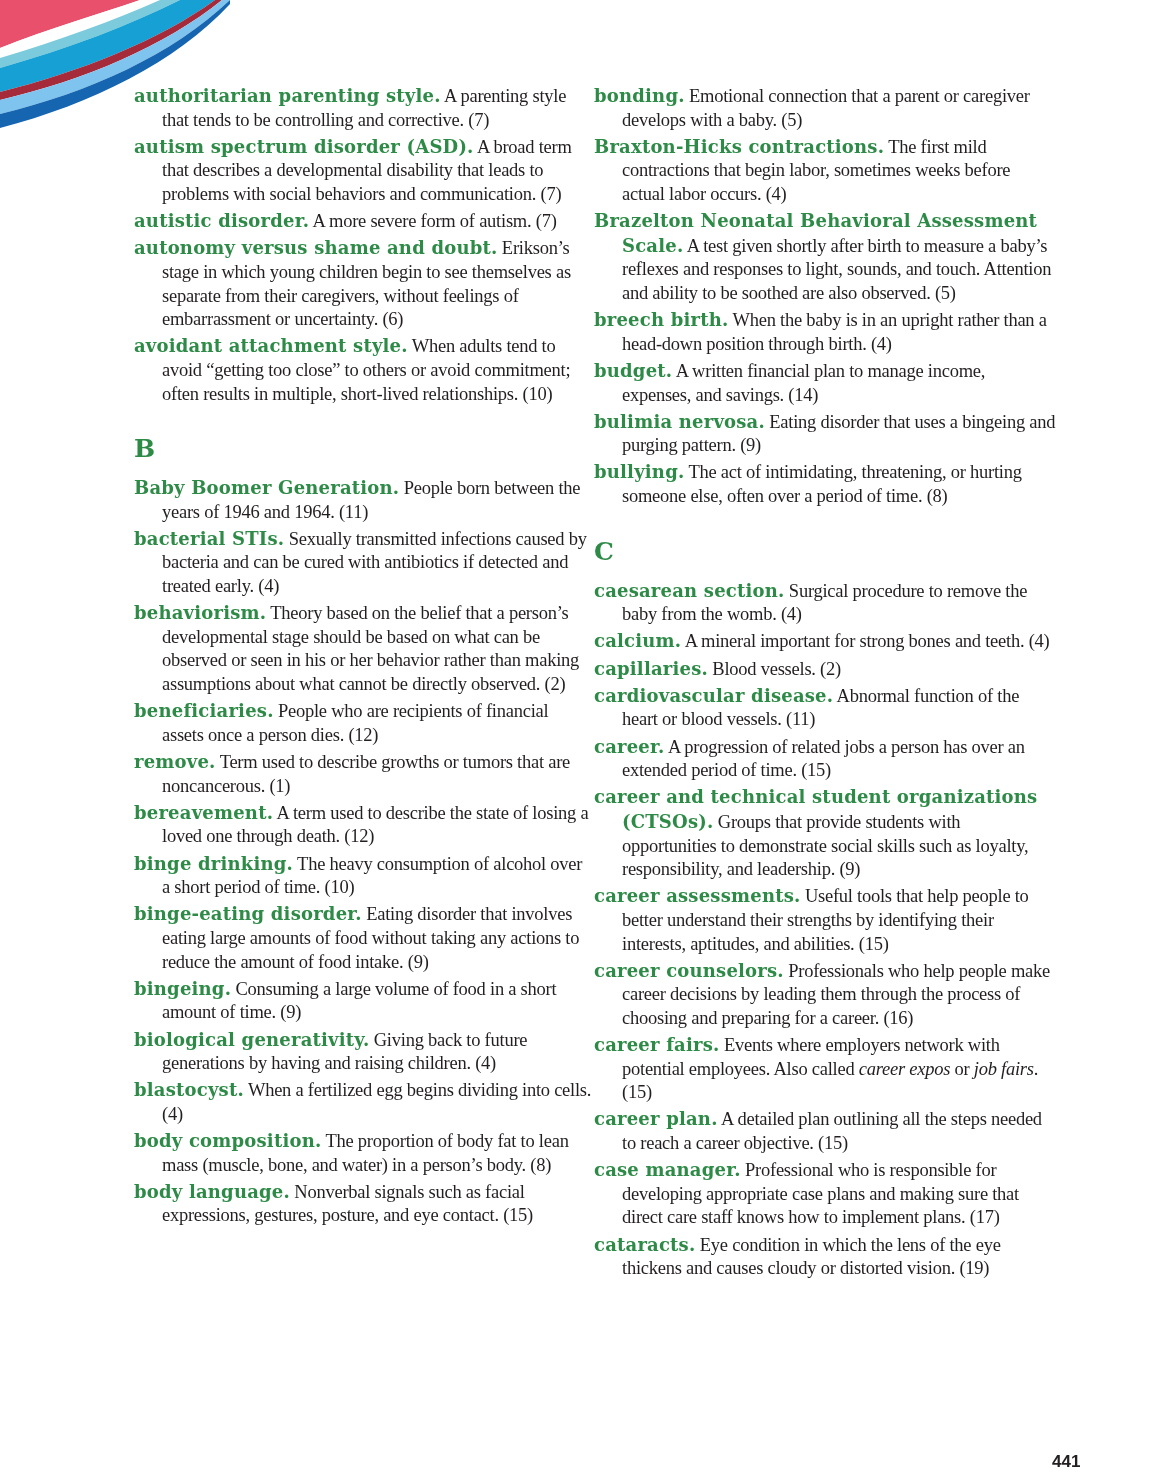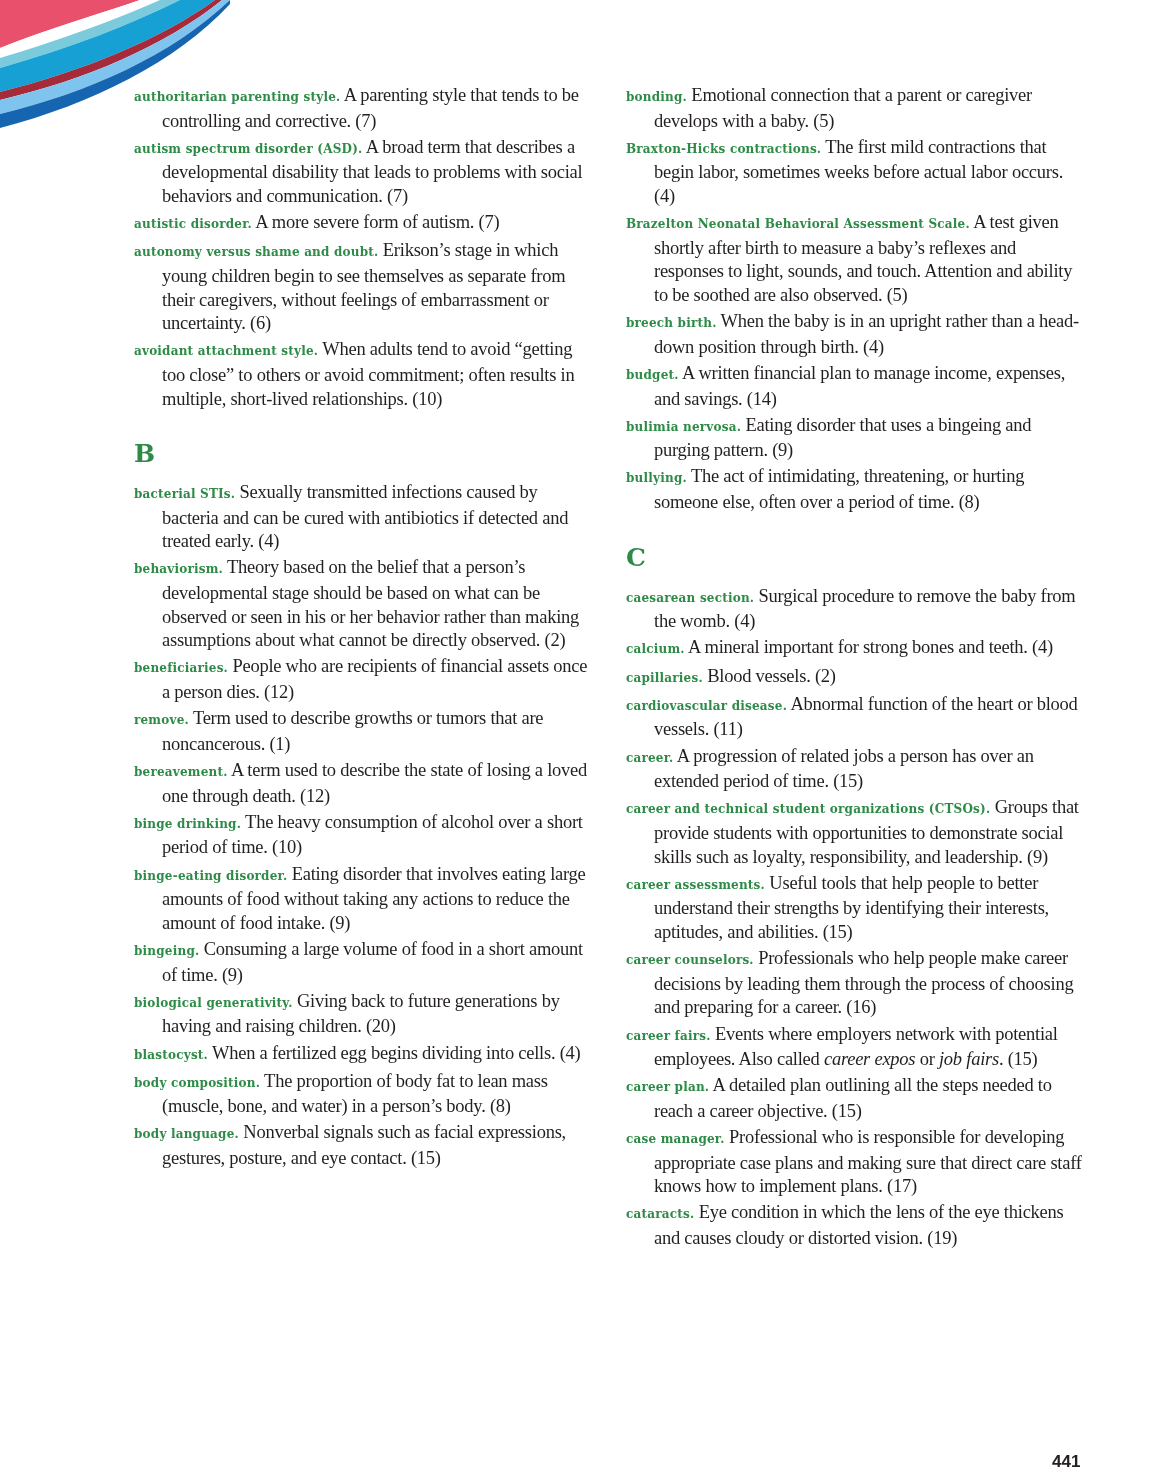"authoritarian parenting style." .term { font-size: 12px -> 18px }
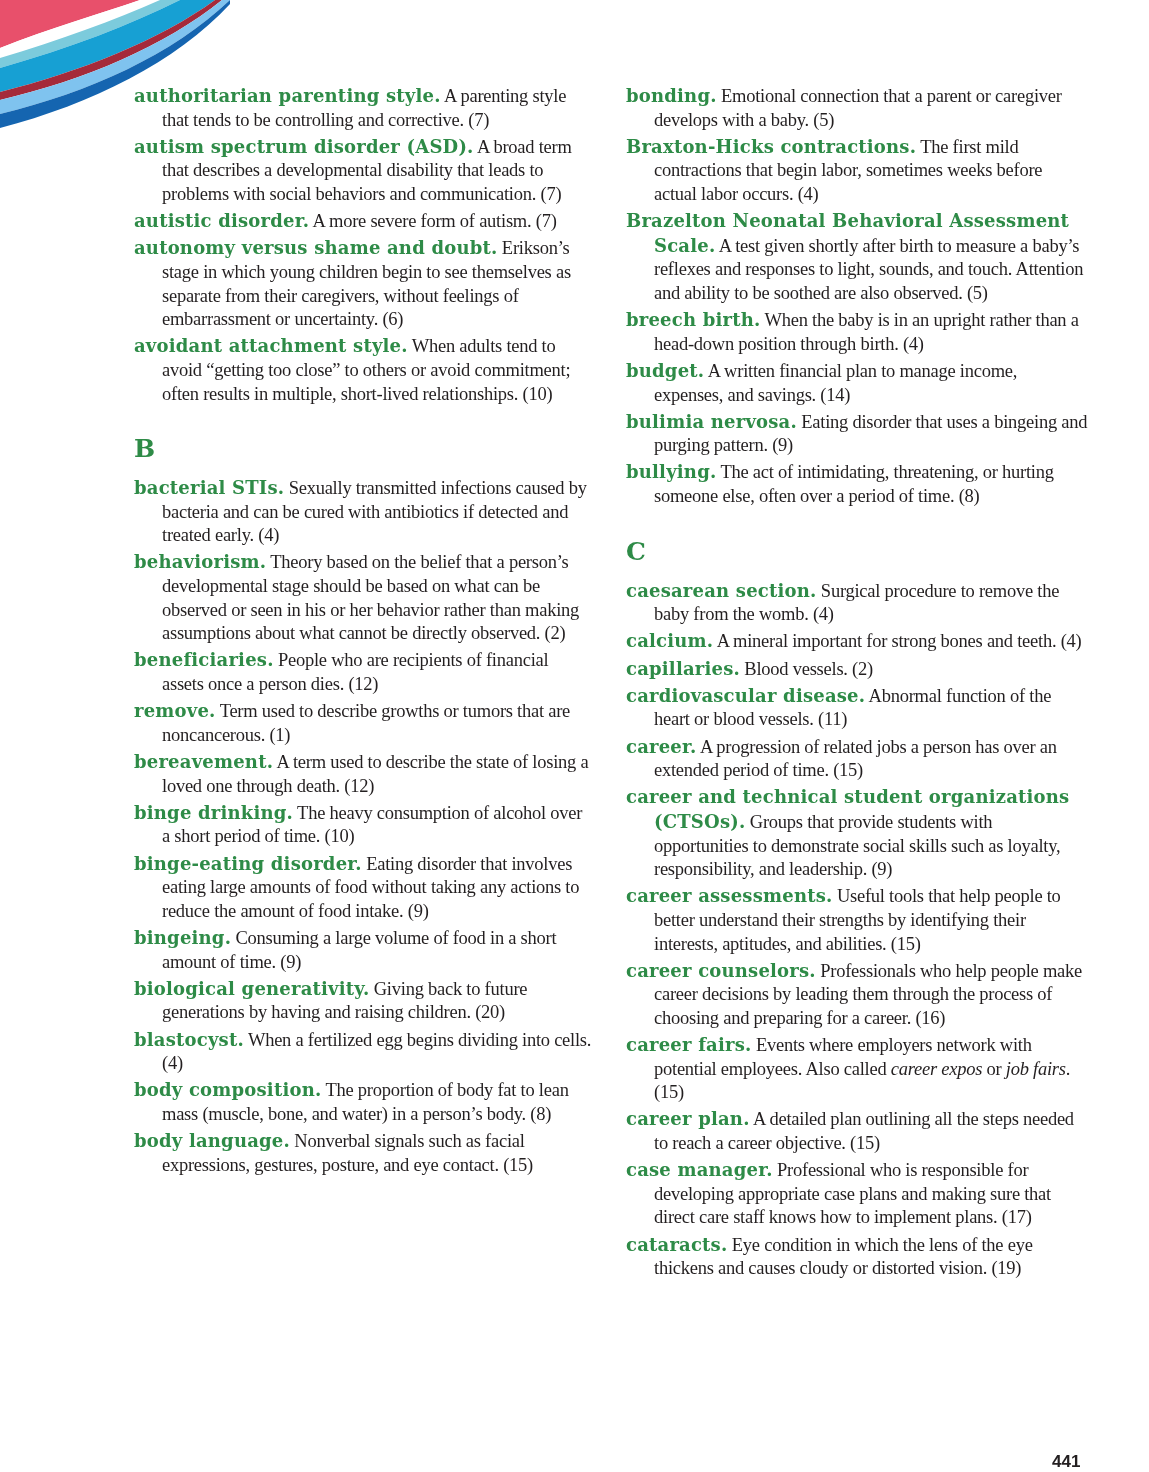"bonding. Emotional connection that a" .col-right { left: 626px -> 594px }
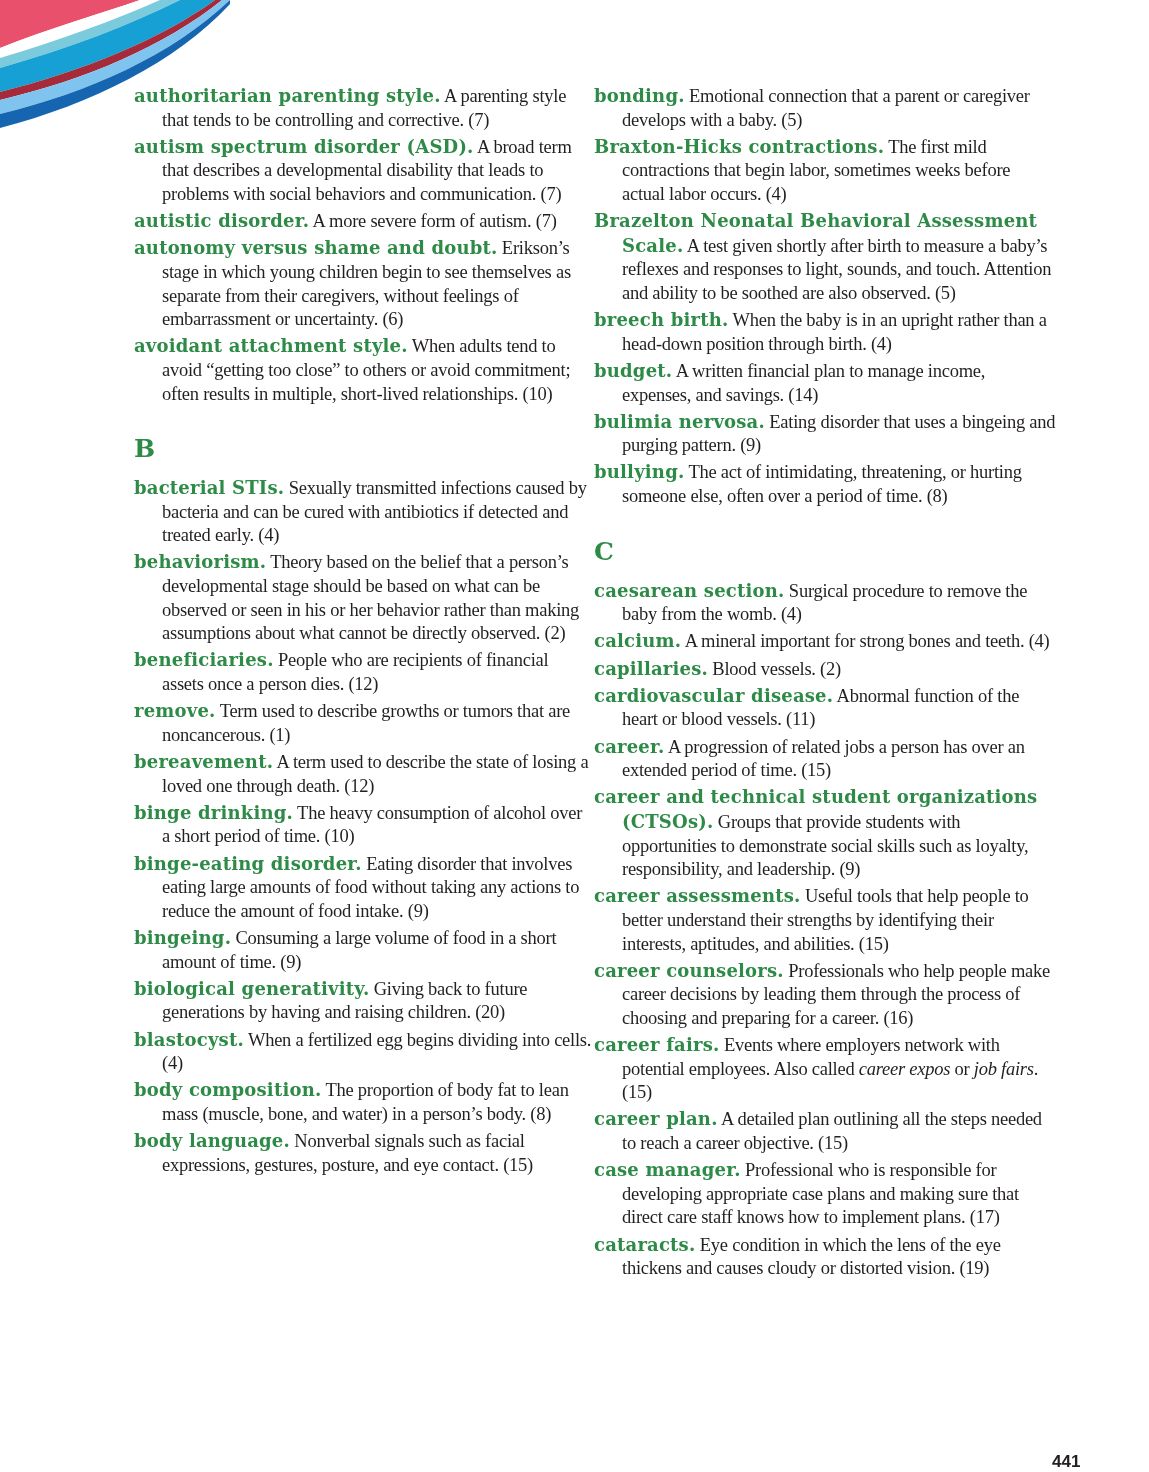"Baby Boomer Generation. People born" div.entry { html: none -> <div><span>Baby Boomer Generation.</span> <span>People born between the years of 1946 and 1964. (11)</span></div> }
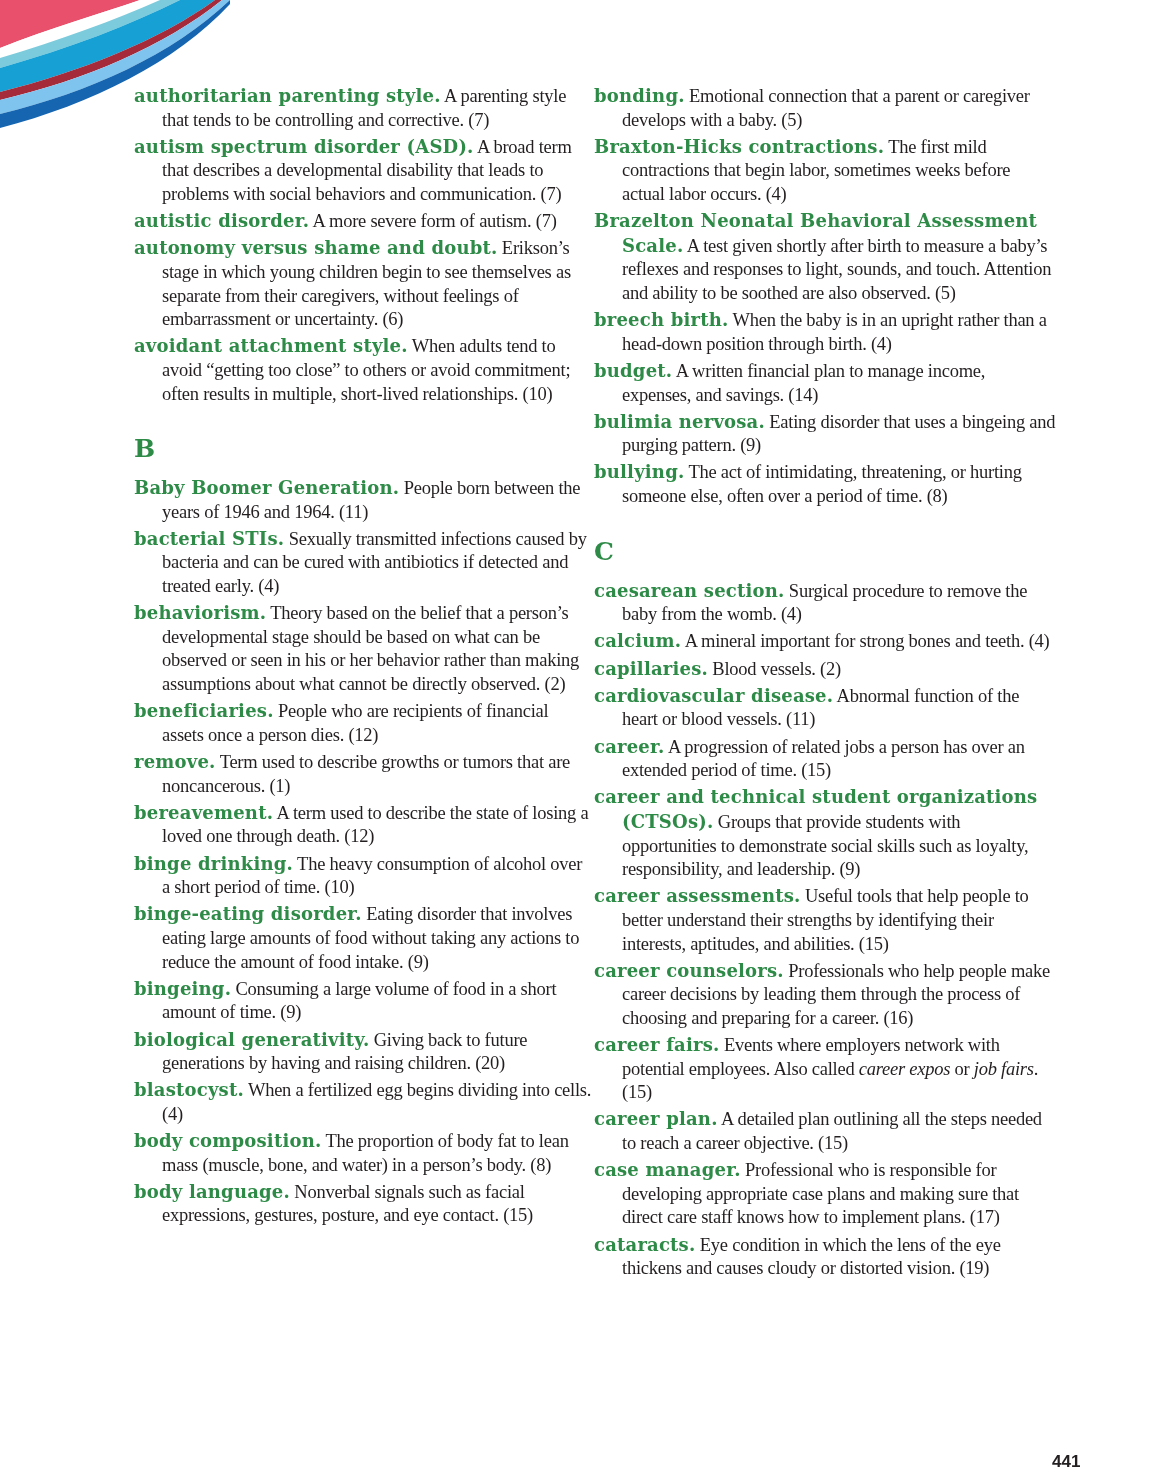"Giving back to future generations" span.def { text: 20 -> 4 }
